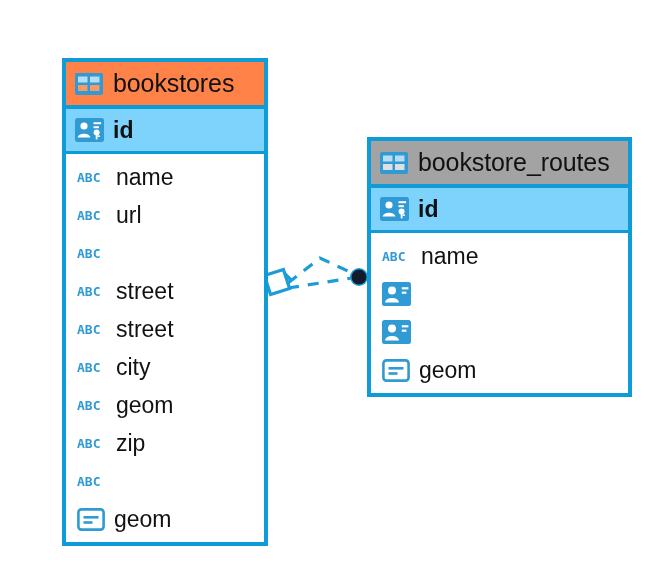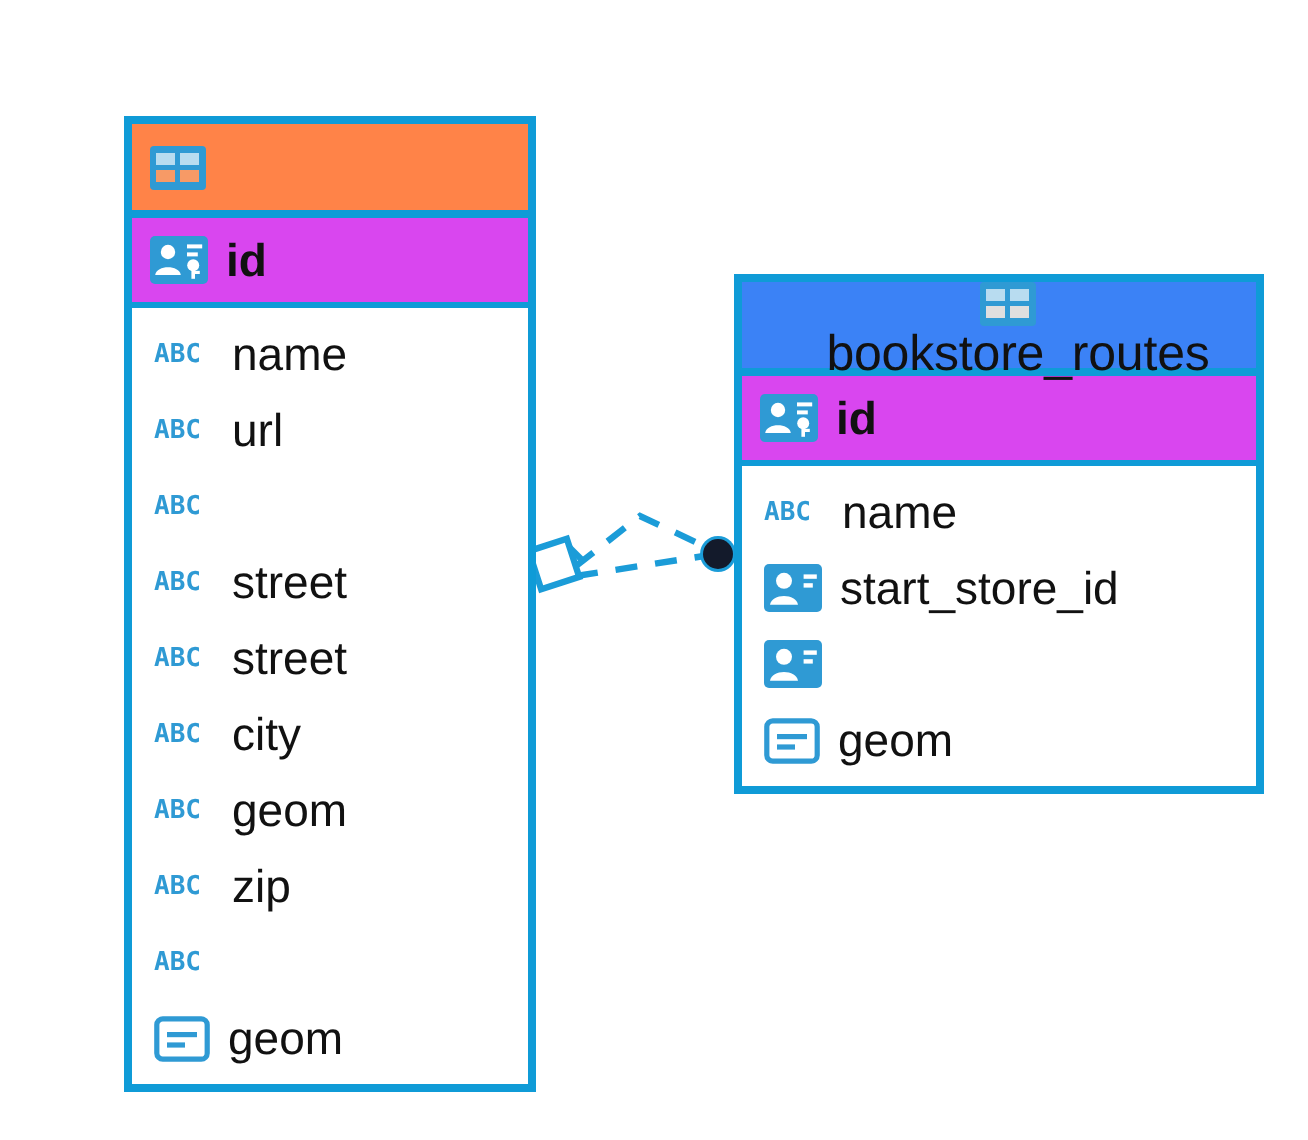"bookstores" span.entity-title { html: none -> <span>bookstores</span> }
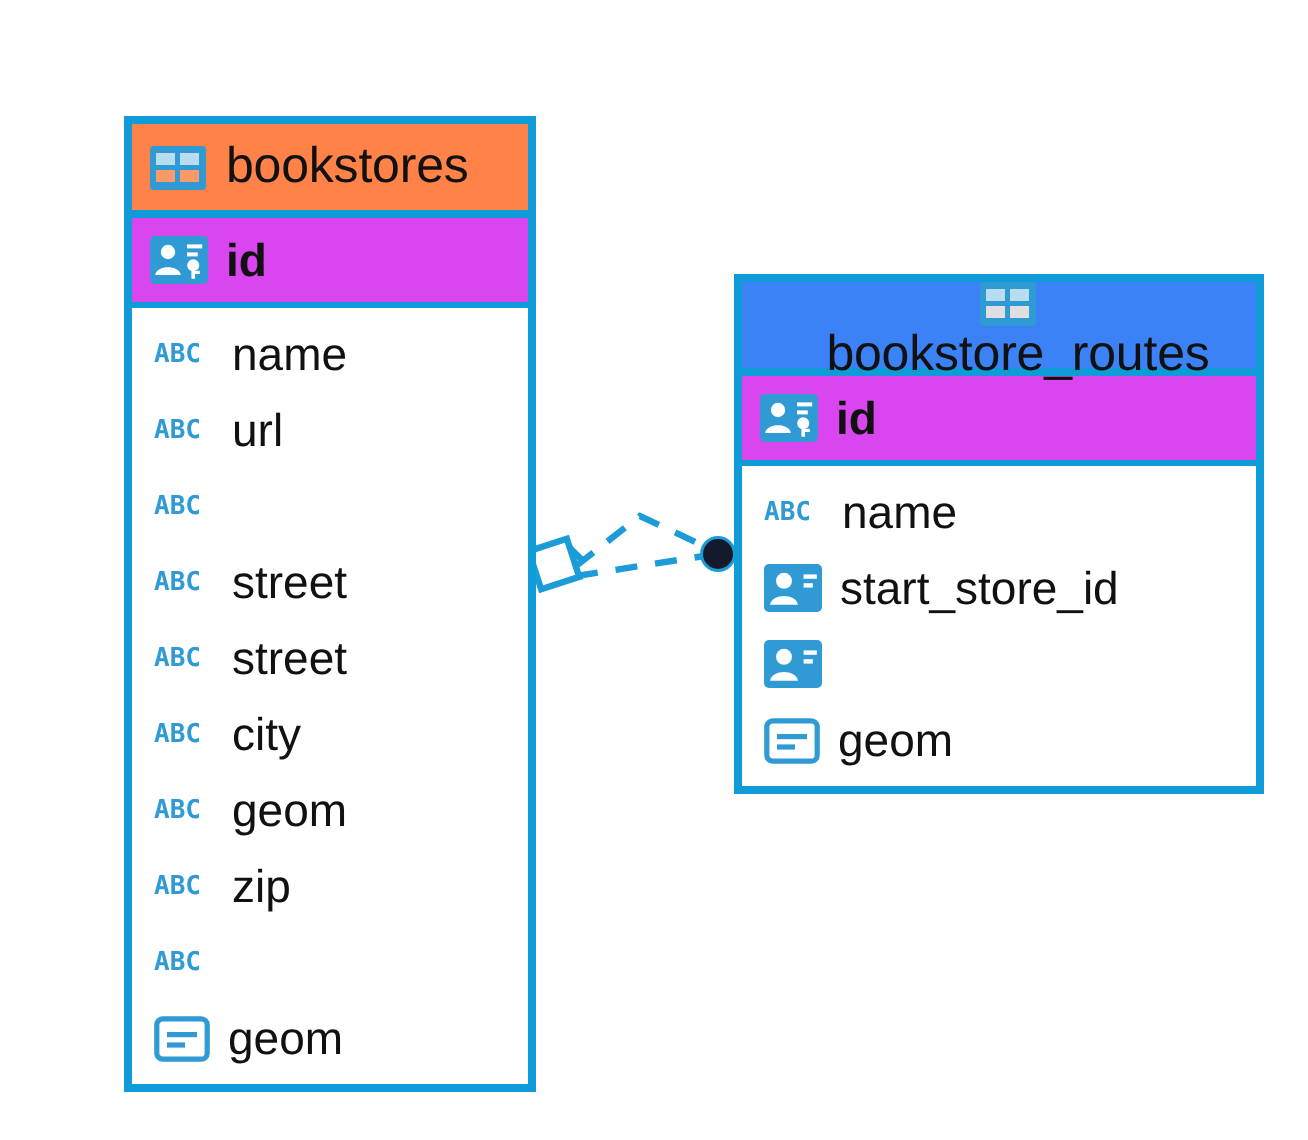"id" .pk-row { background: #d946ef -> #7dd3fc }
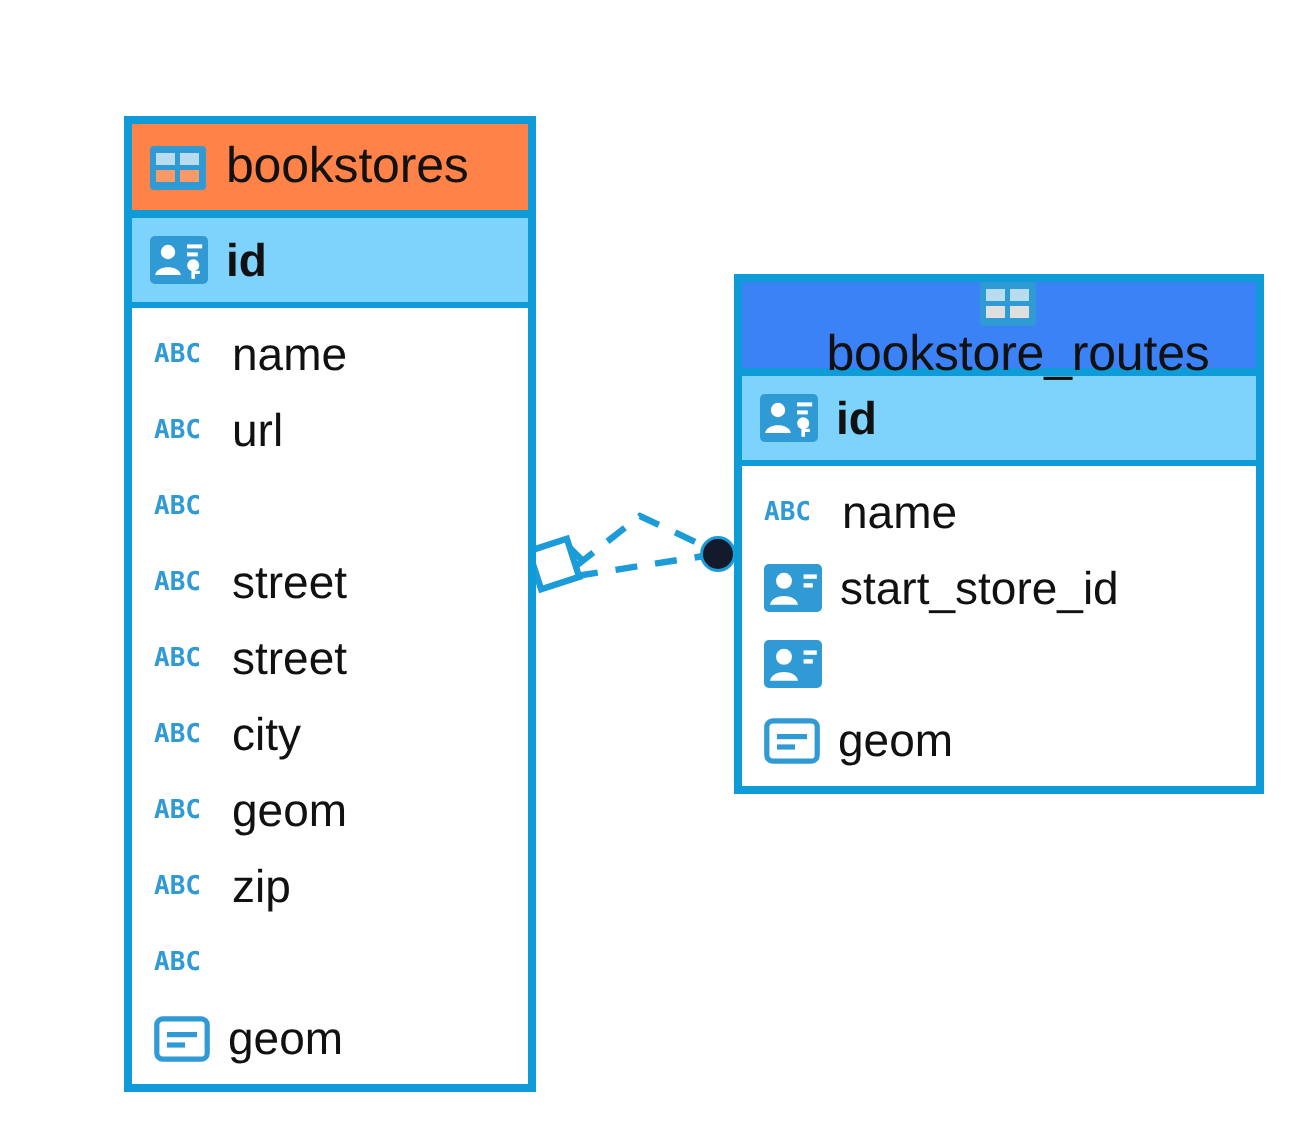"bookstore_routes" .entity-header.gray { background: #3b82f6 -> #a3a3a3; flex-direction: column -> none }
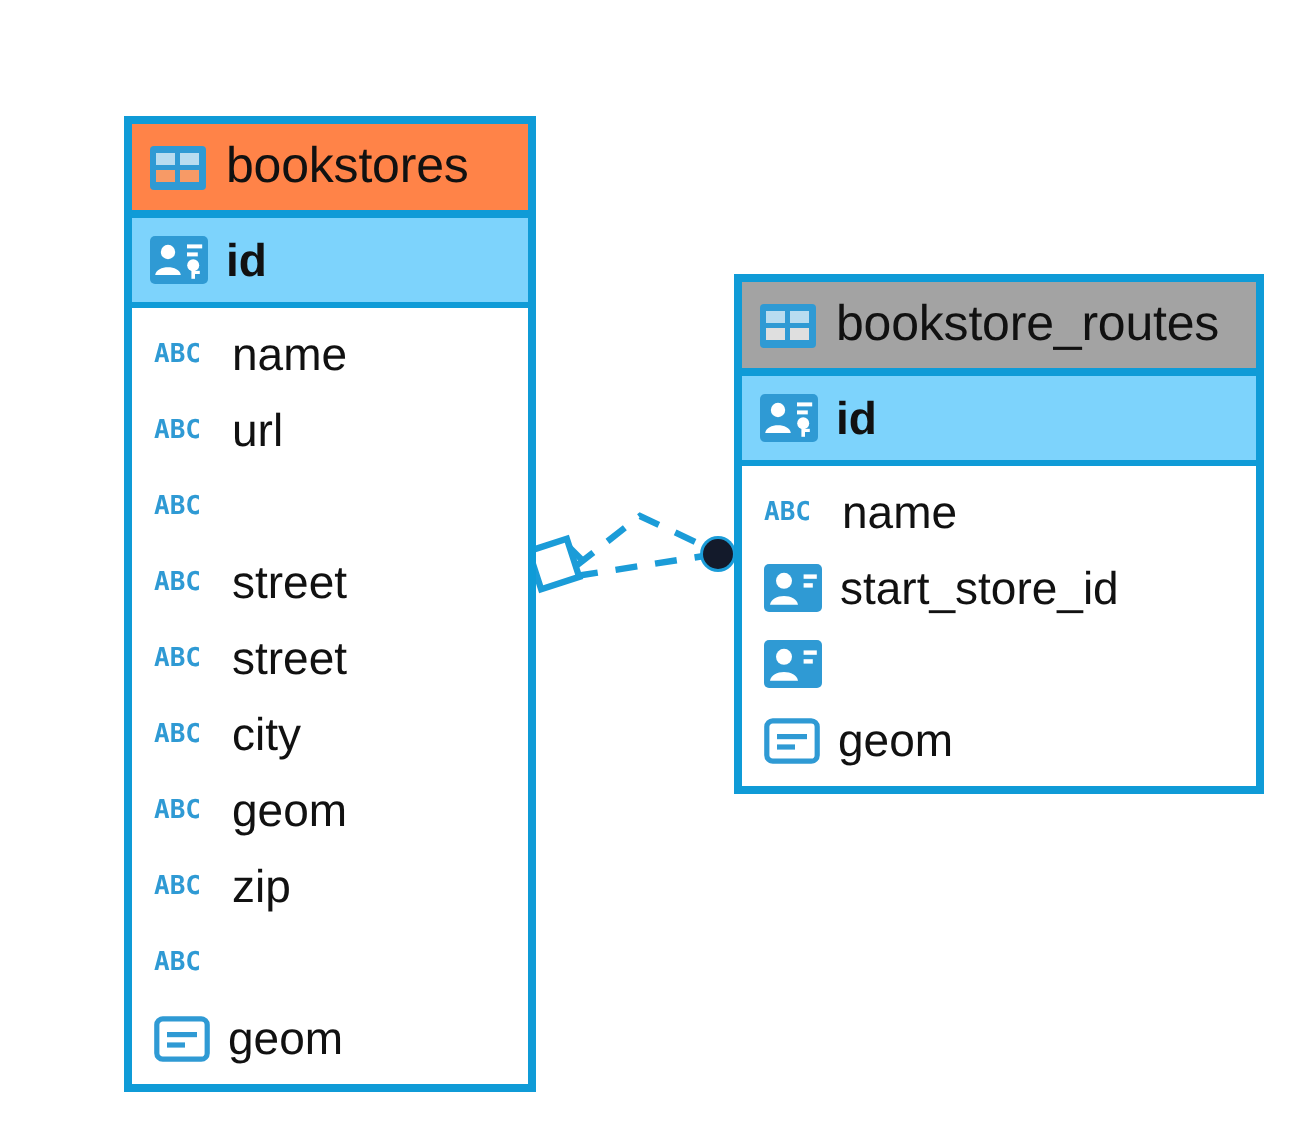"start_store_id" span.field-label { html: <span>start_store_id</span> -> none }
